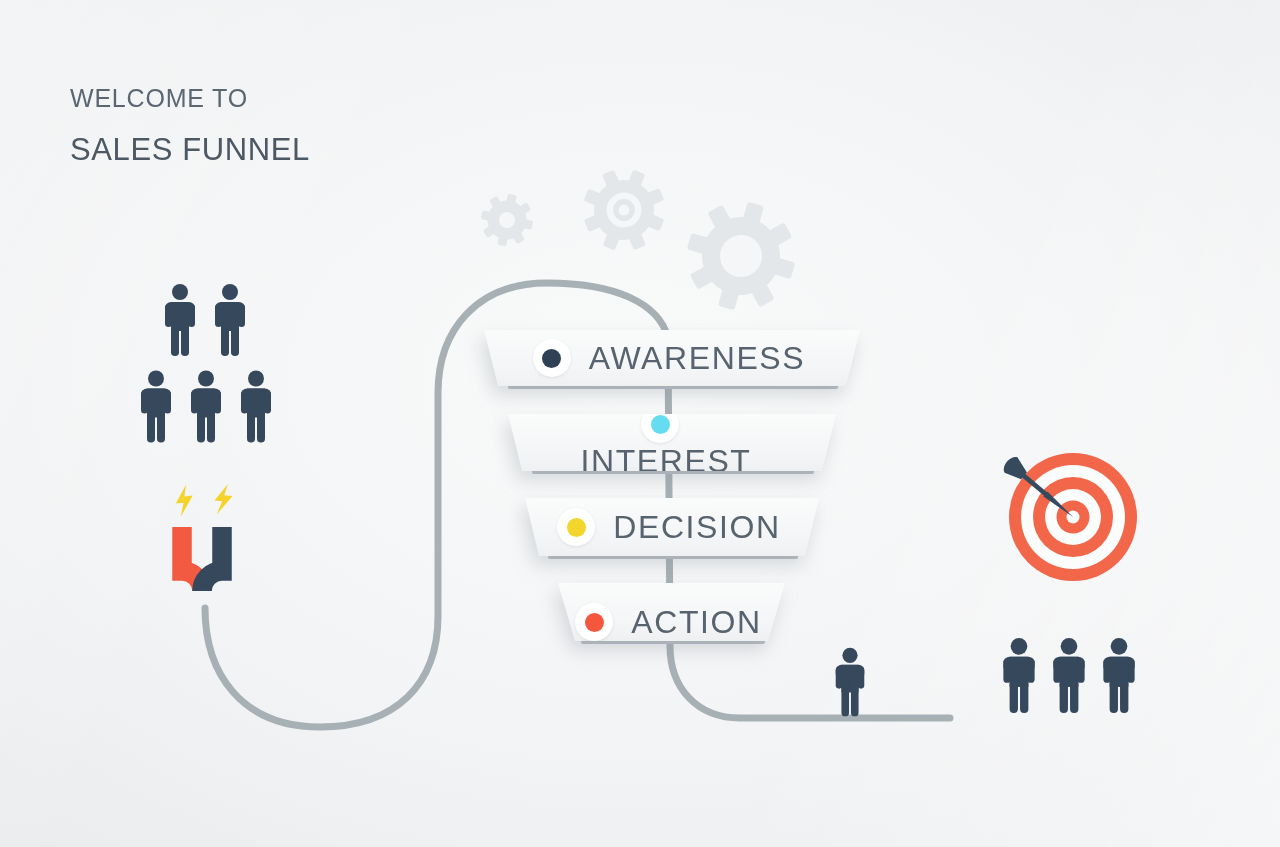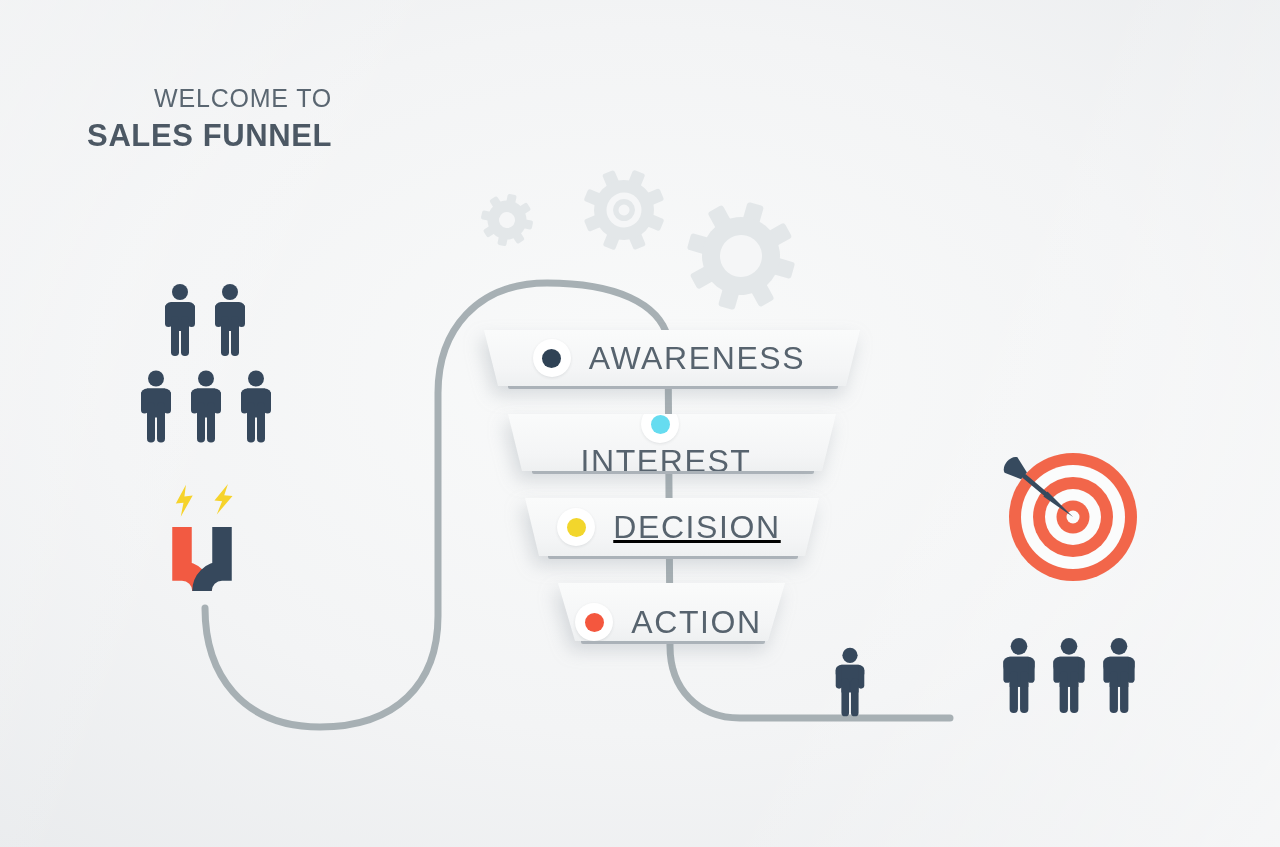"WELCOME TO" .title { text-align: right -> left }
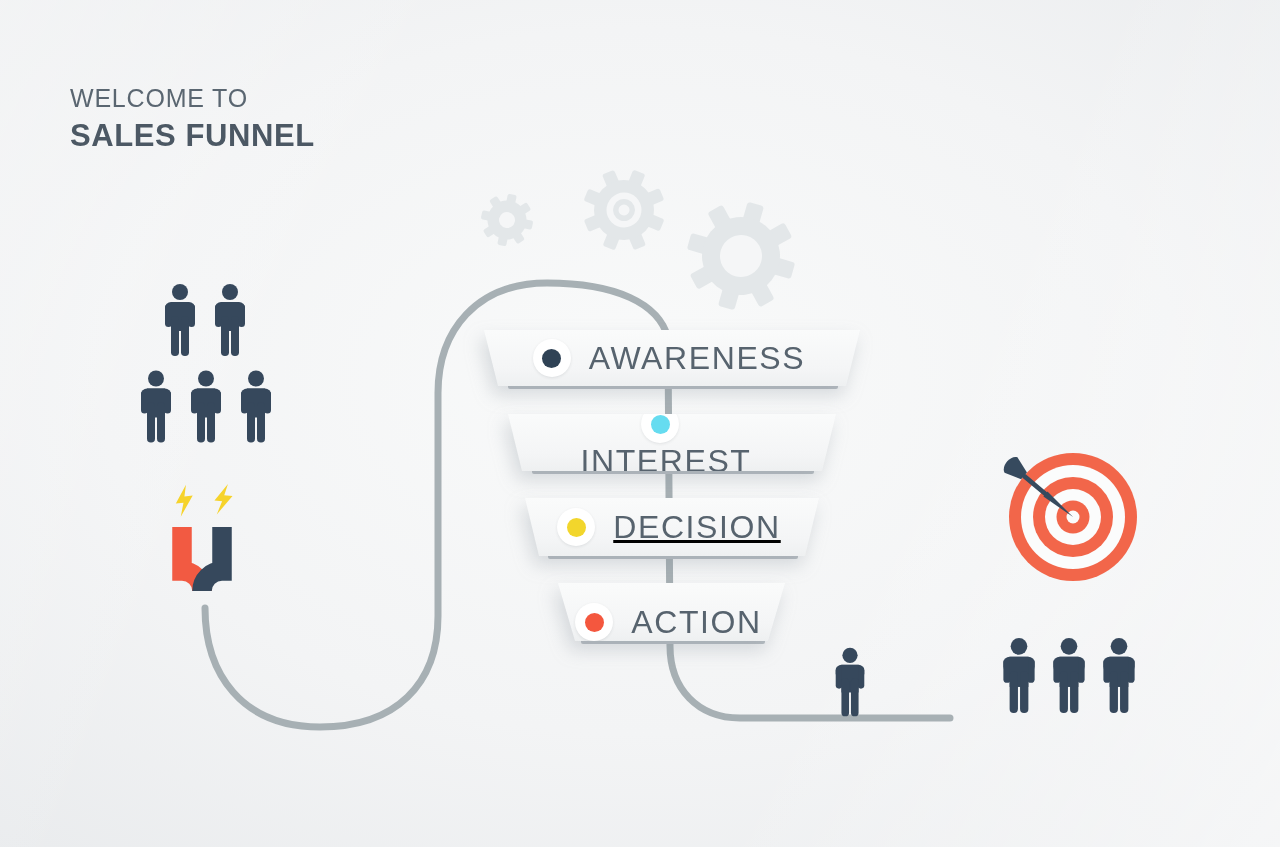"SALES FUNNEL" .title-line2 { font-weight: 700 -> 400; margin-top: 5px -> 19px }
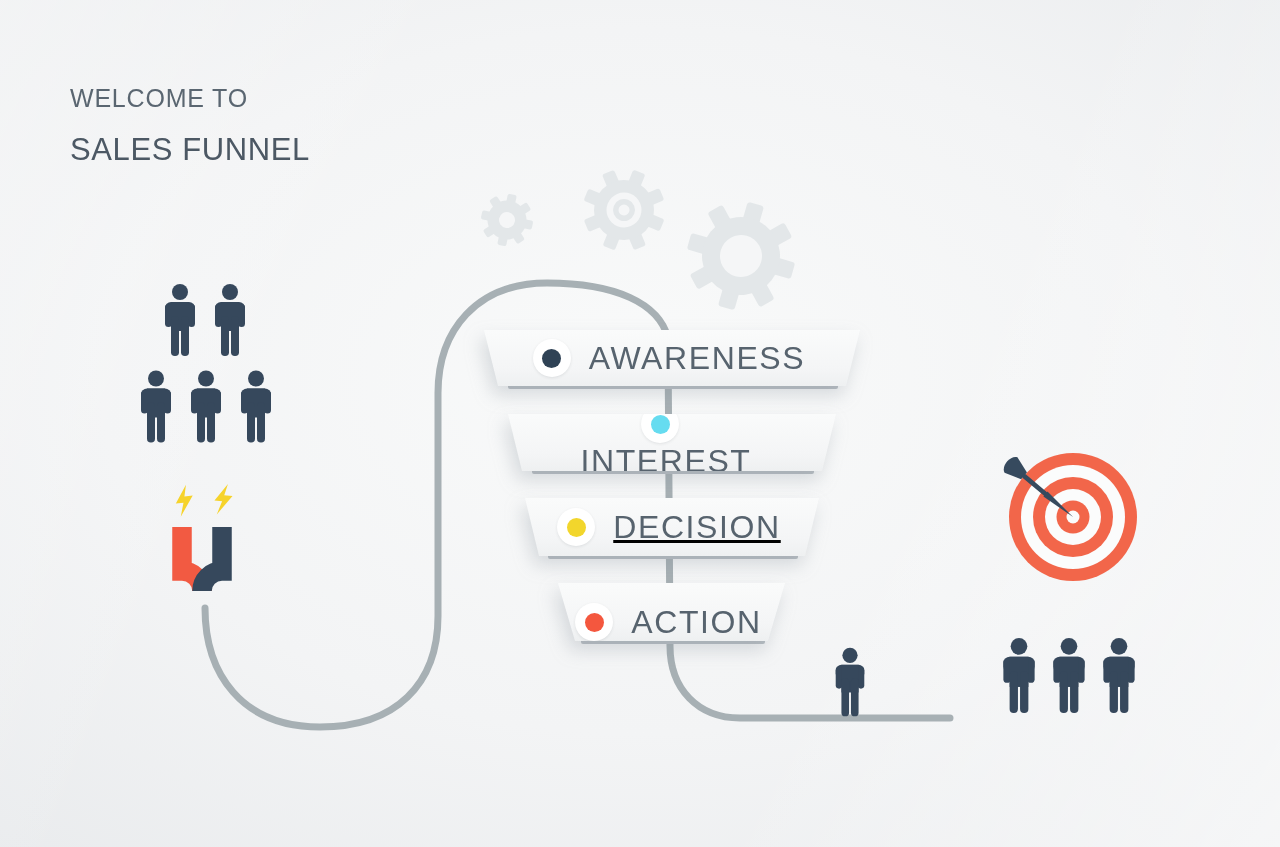"DECISION" .t3 .tier-shape { text-decoration: underline -> none }
